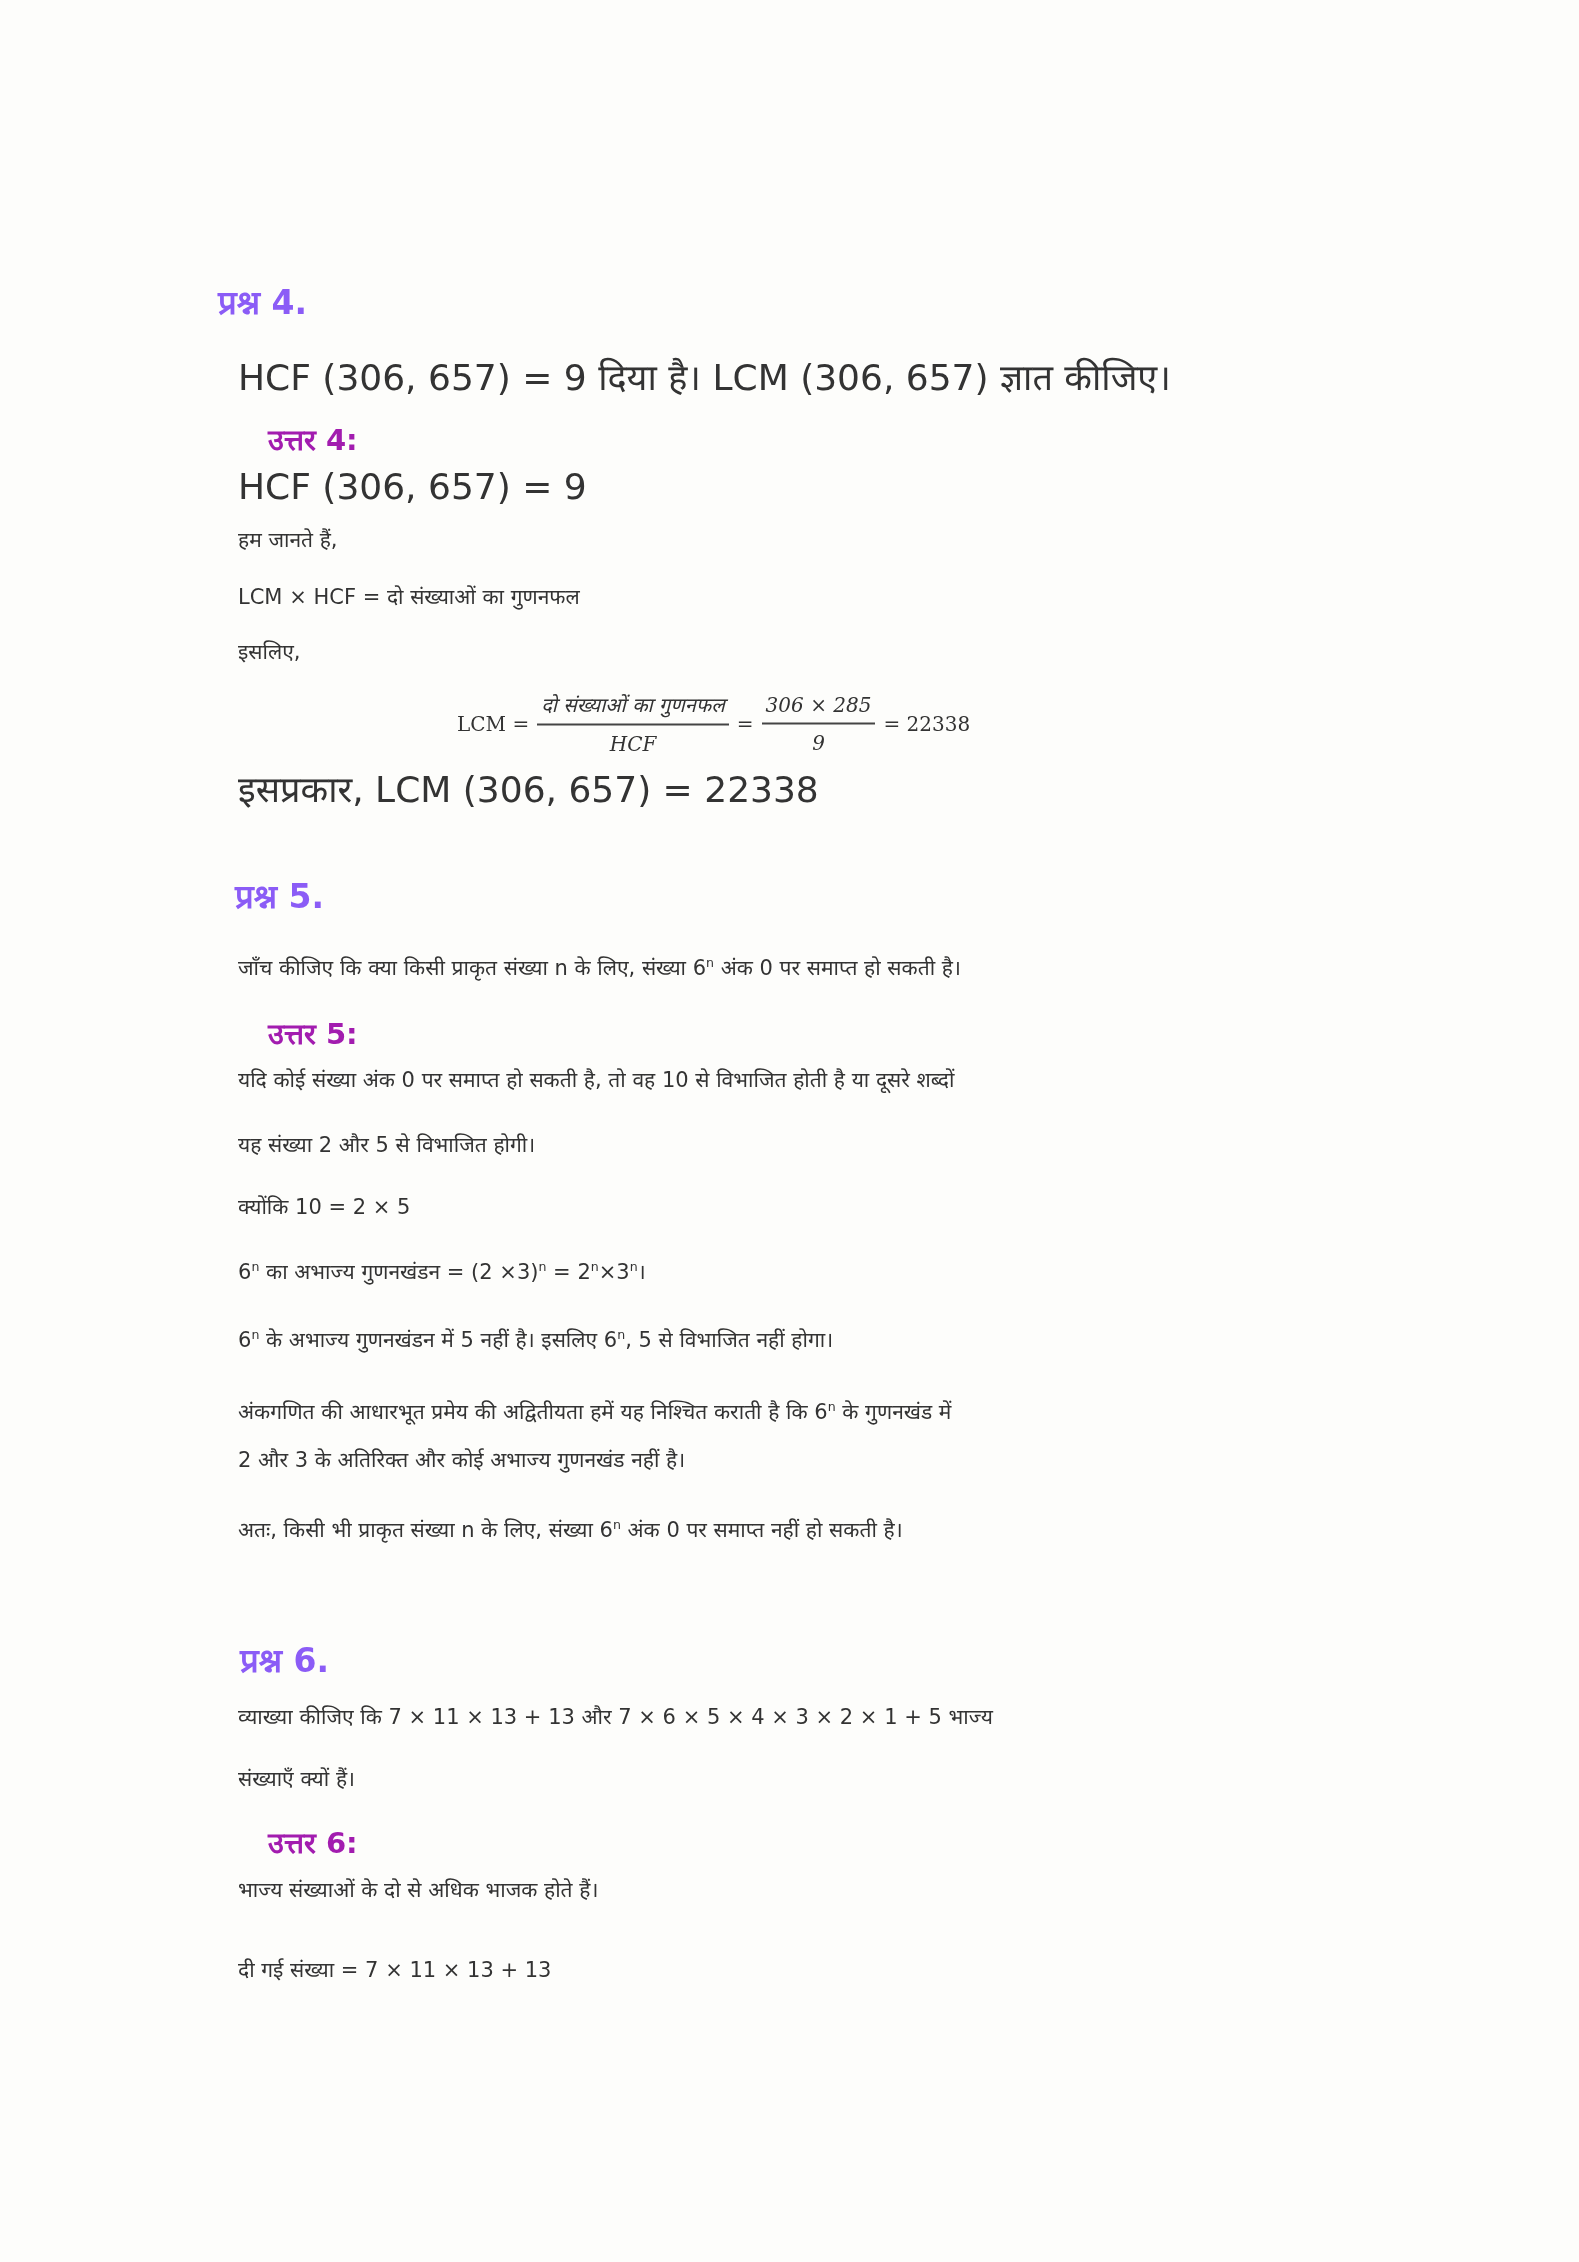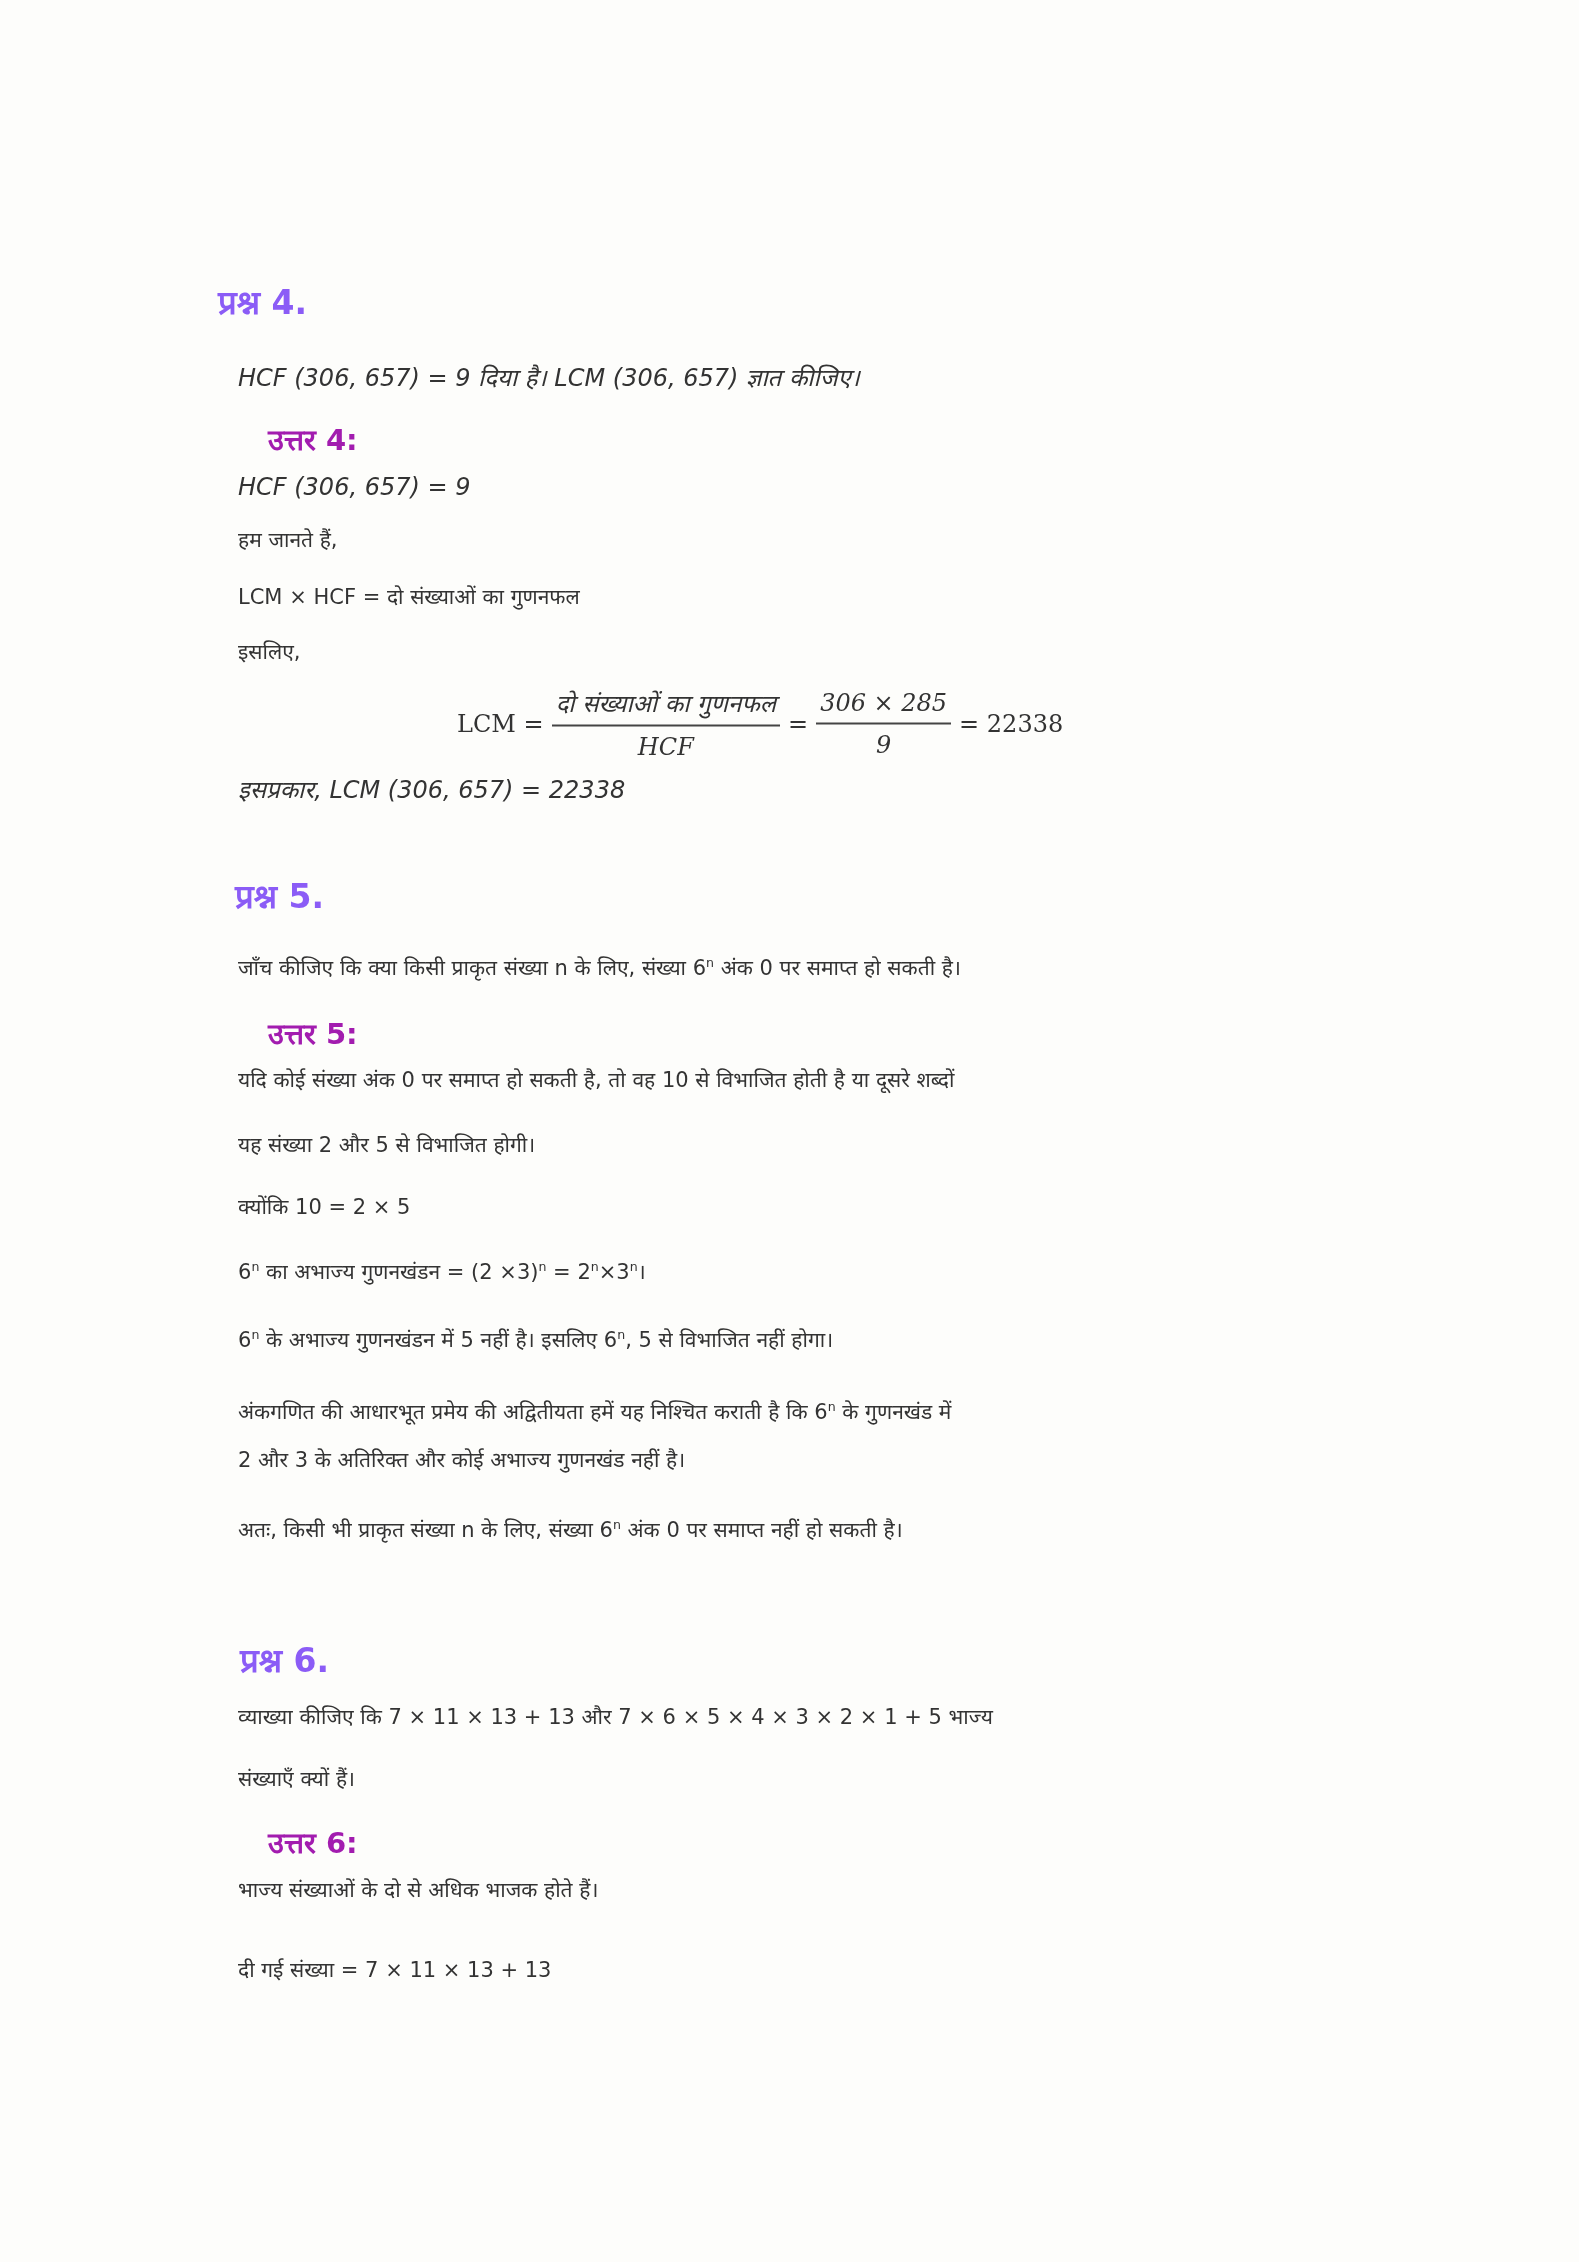"HCF (306, 657) = 9" .sm { font-size: 24px -> 36px; font-style: italic -> none }
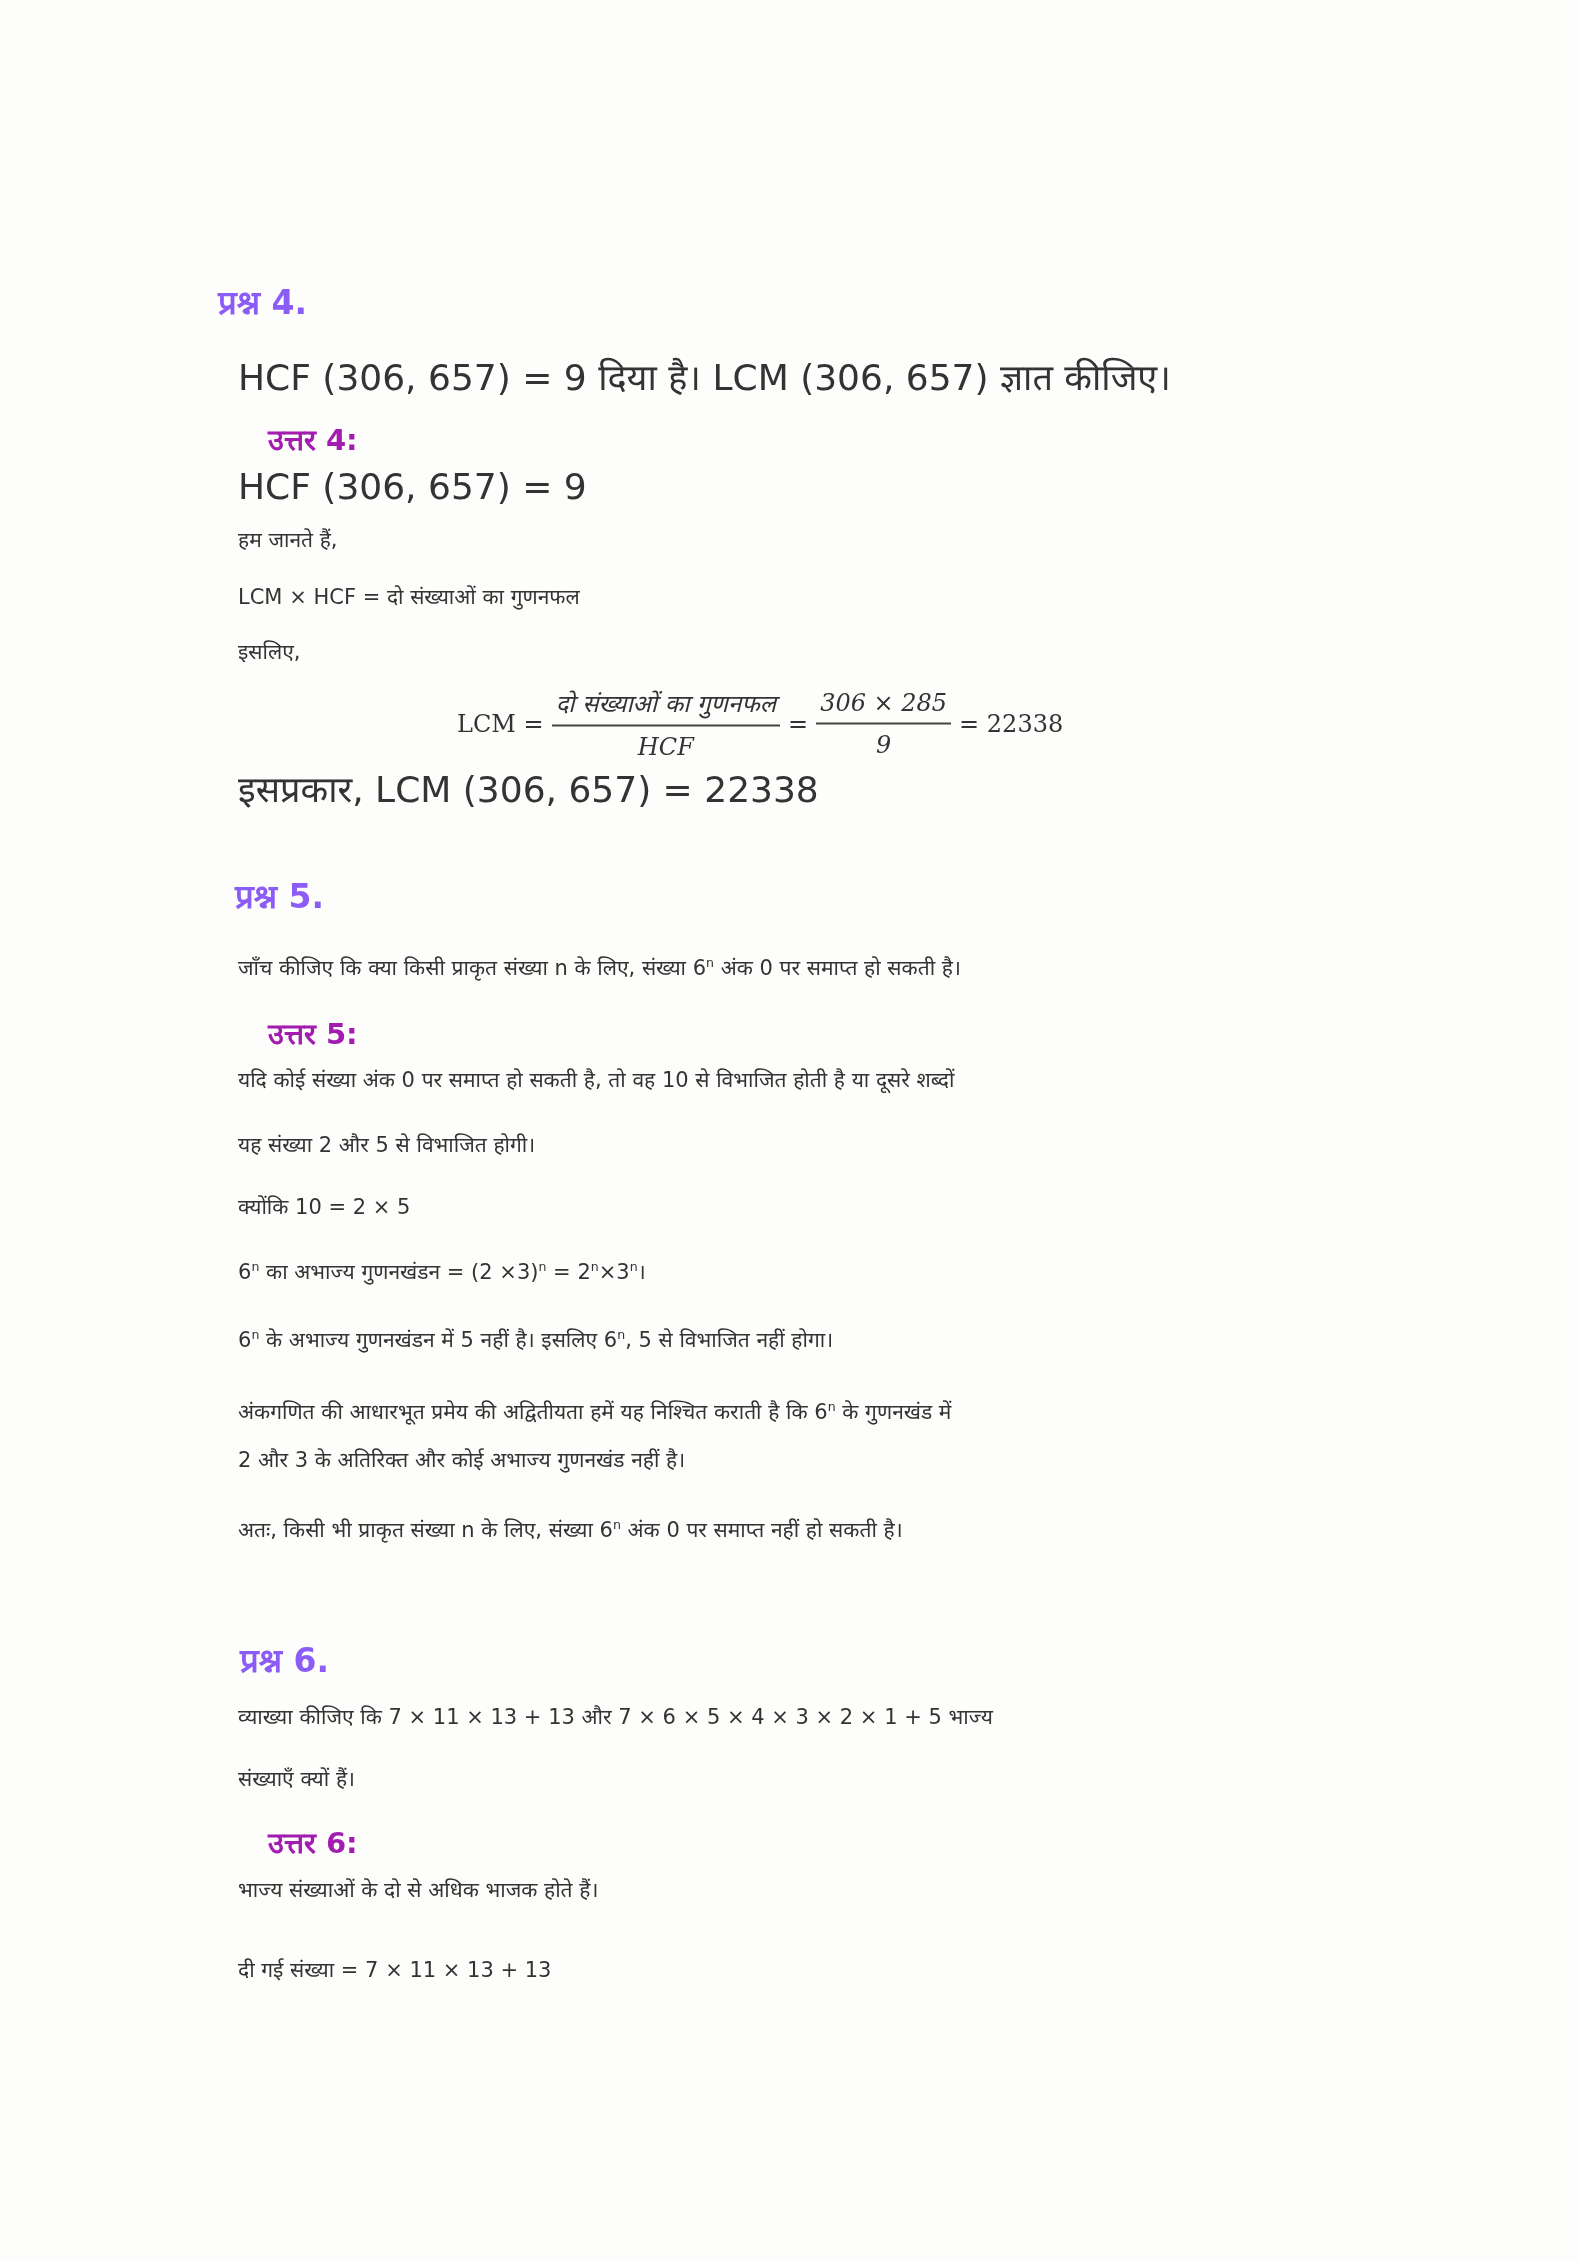"LCM =" .frac { font-size: 24px -> 20px }
